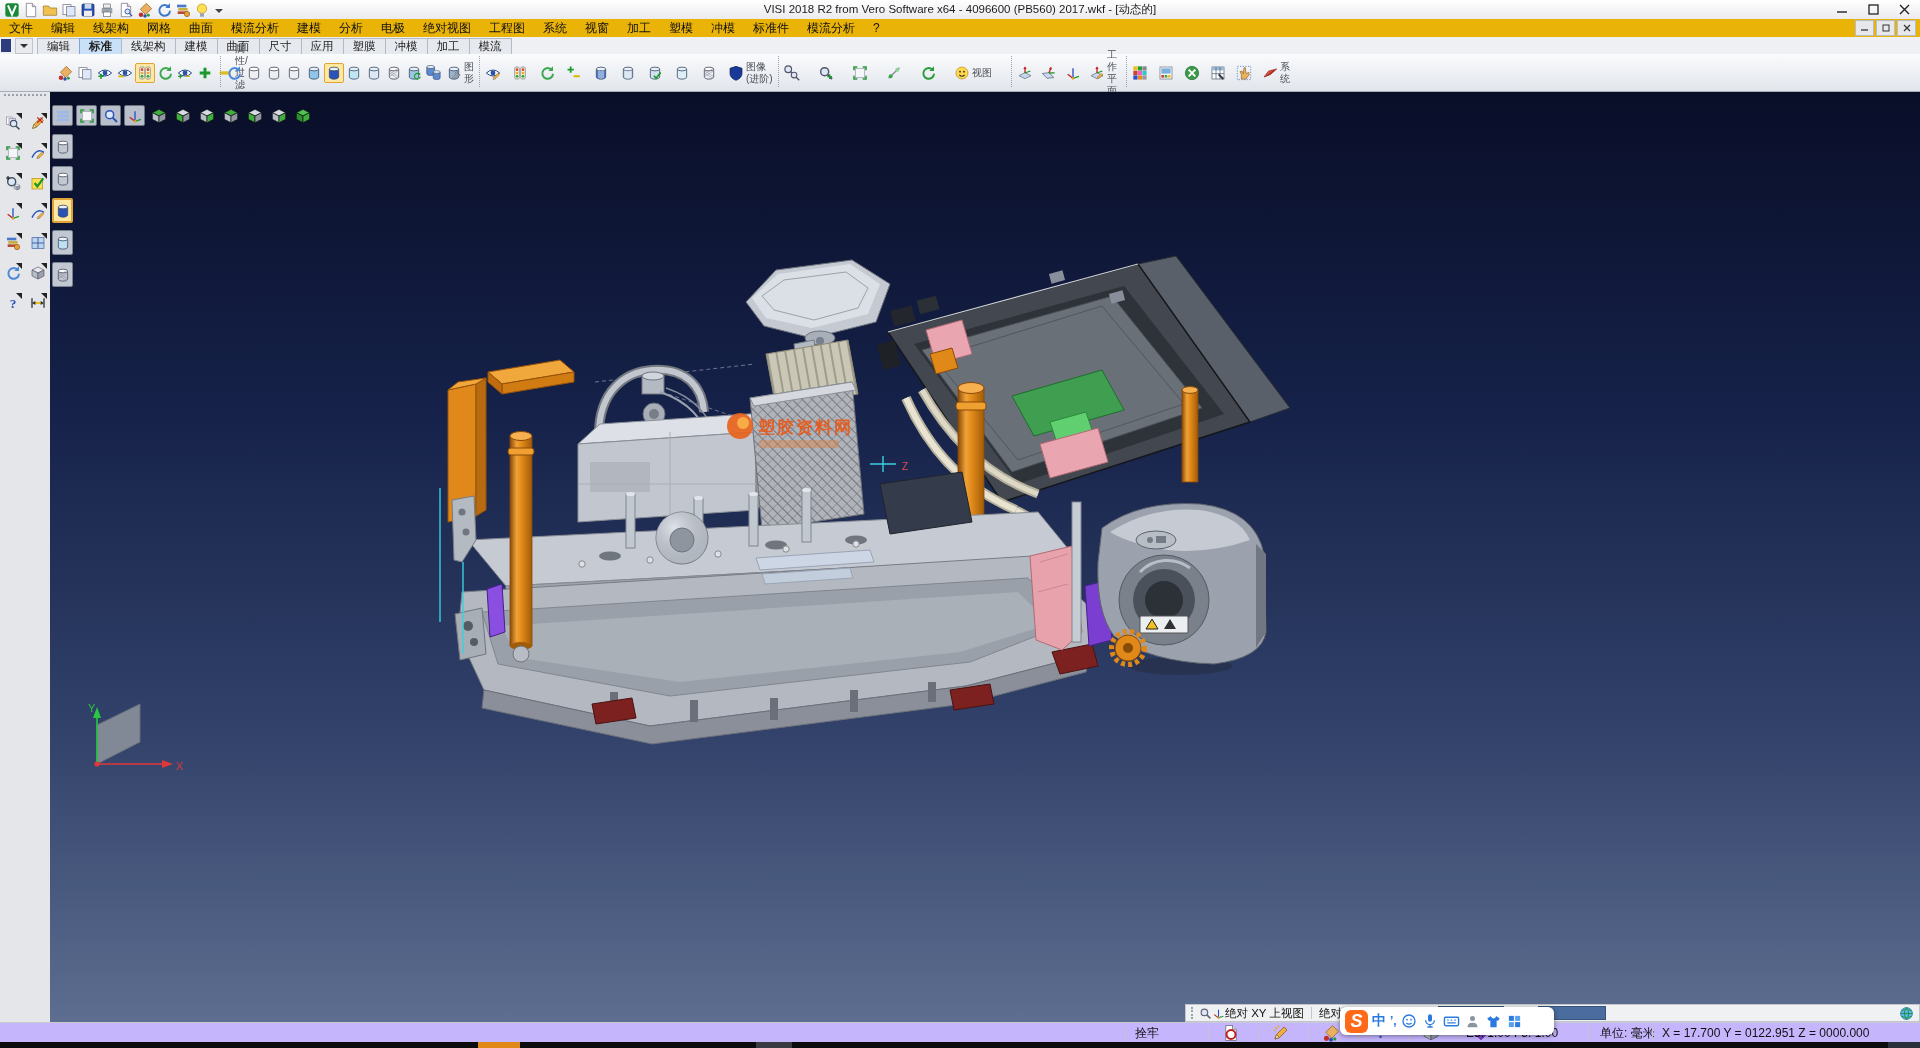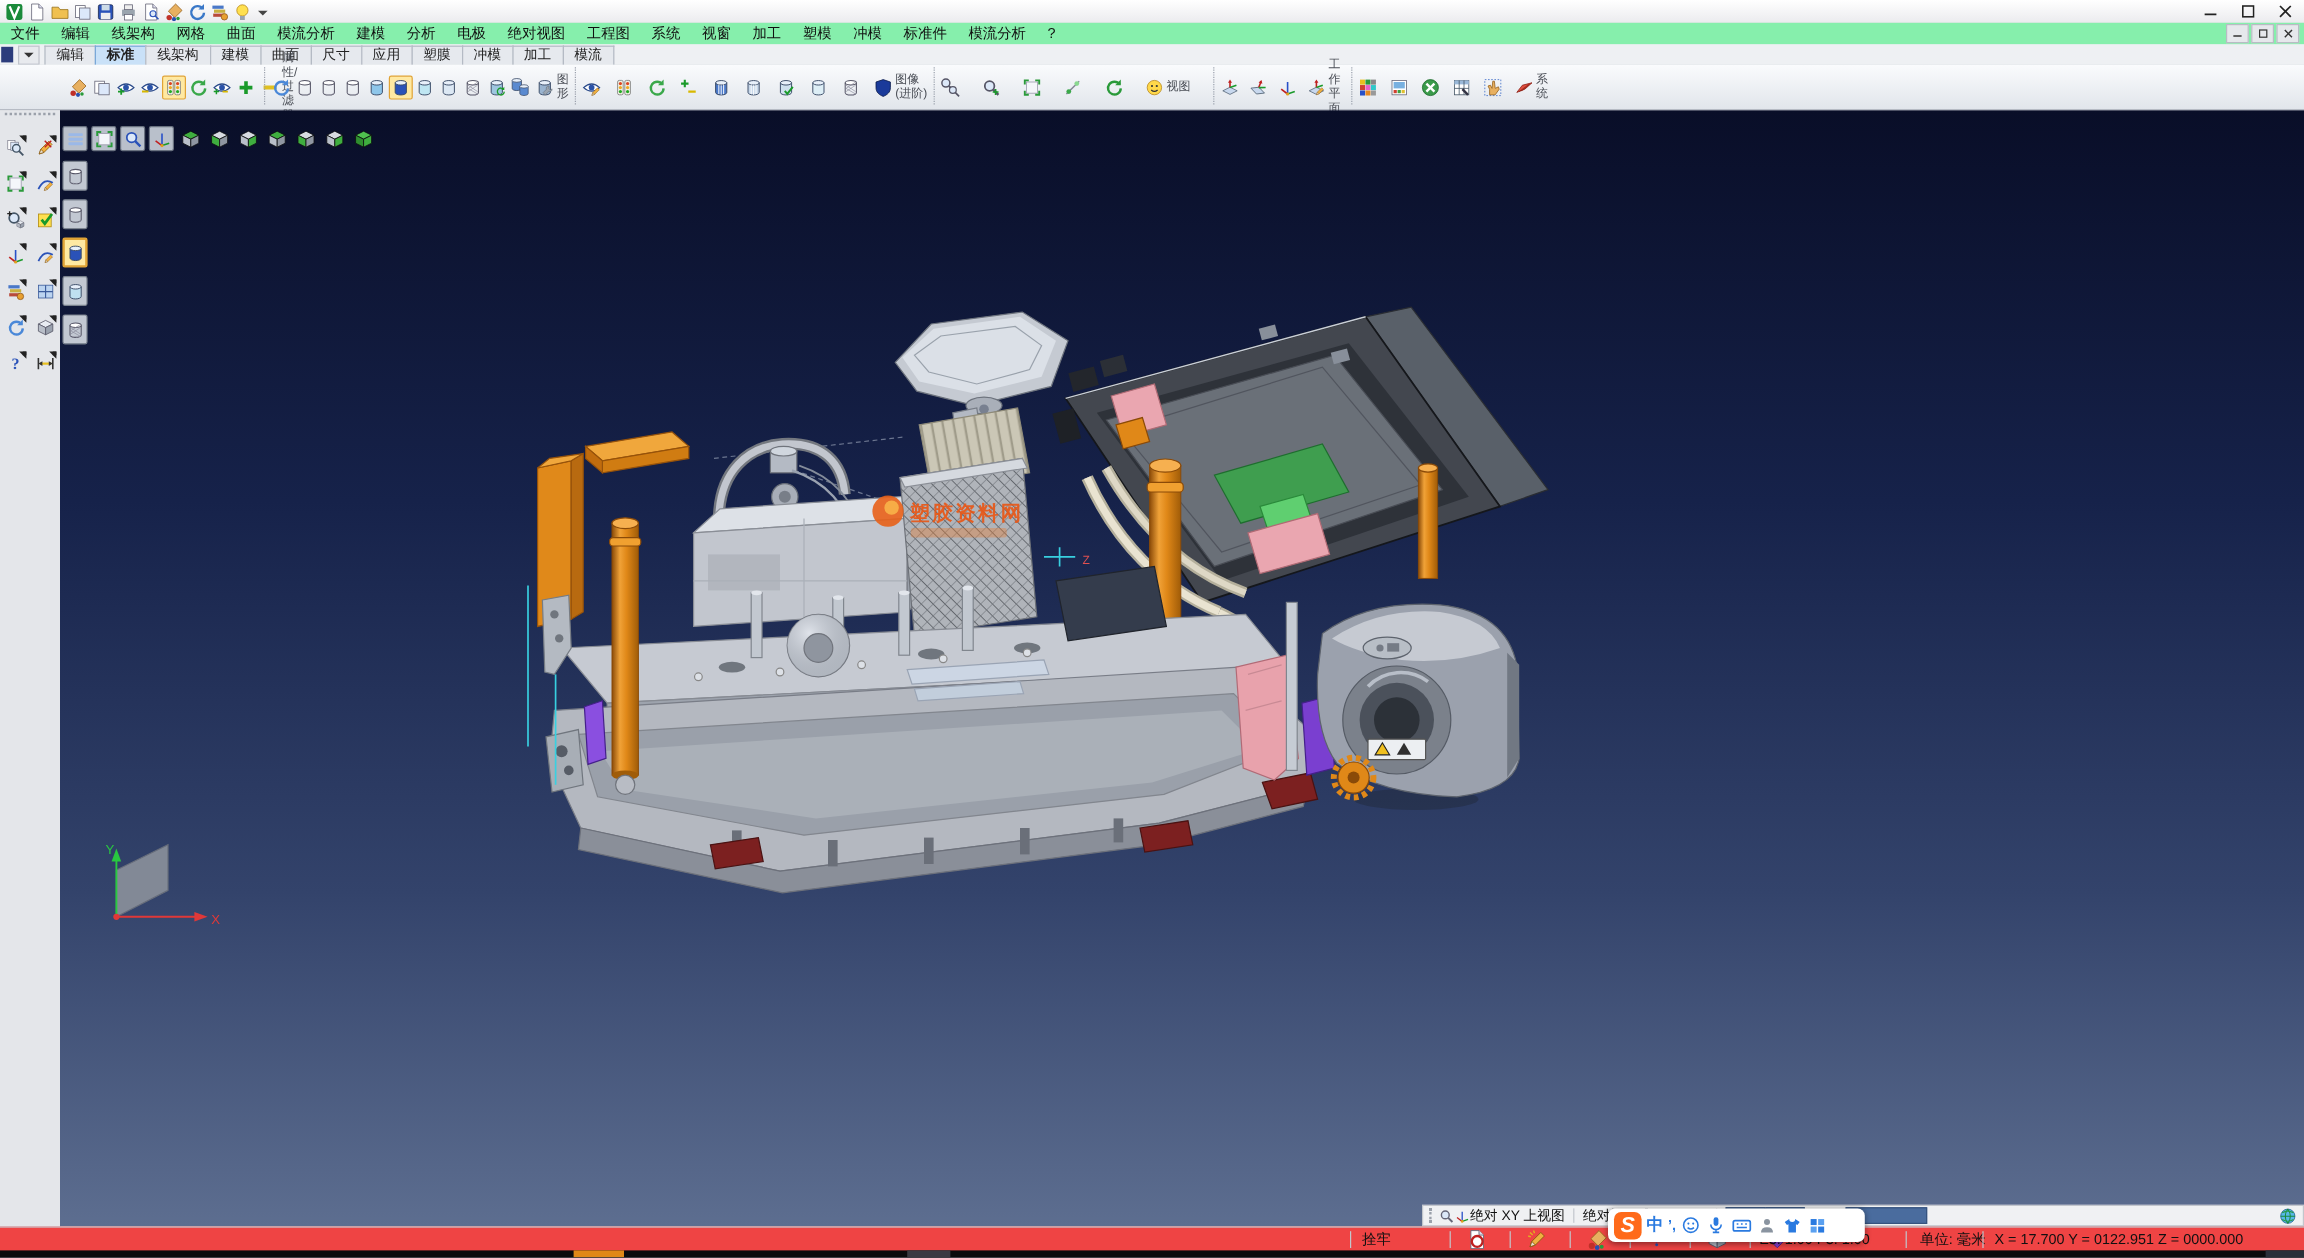"VISI 2018 R2 from Vero" div.wtitle { html: none -> <div>VISI 2018 R2 from Vero Software x64 - 4096600 (PB560) 2017.wkf - [动态的]</div> }
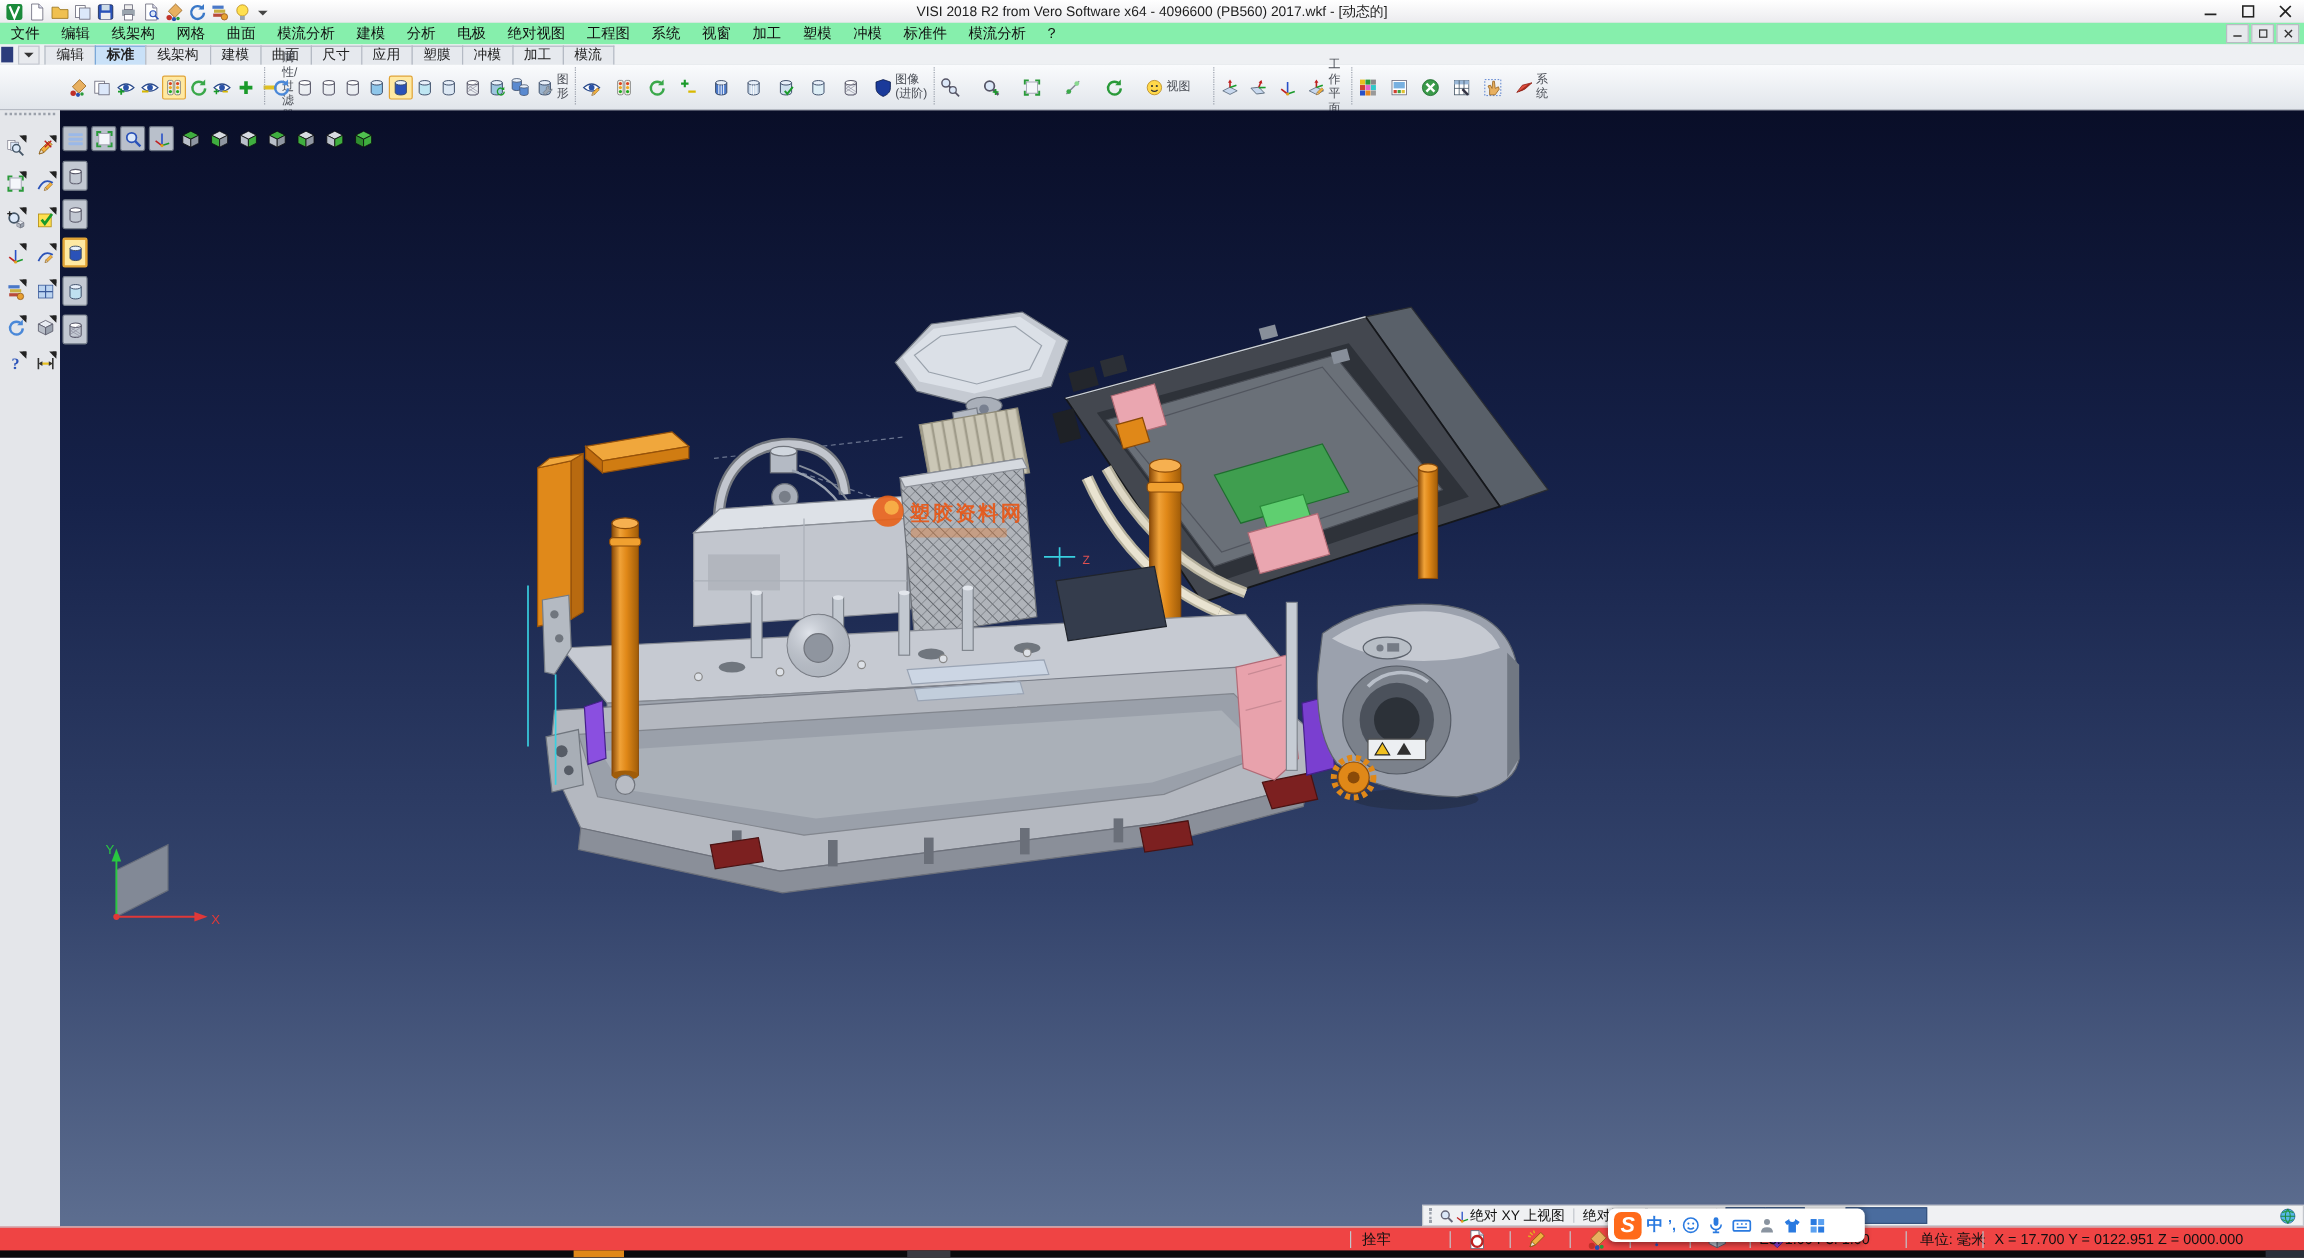"文件" .menubar { background: #86efac -> #eab308 }
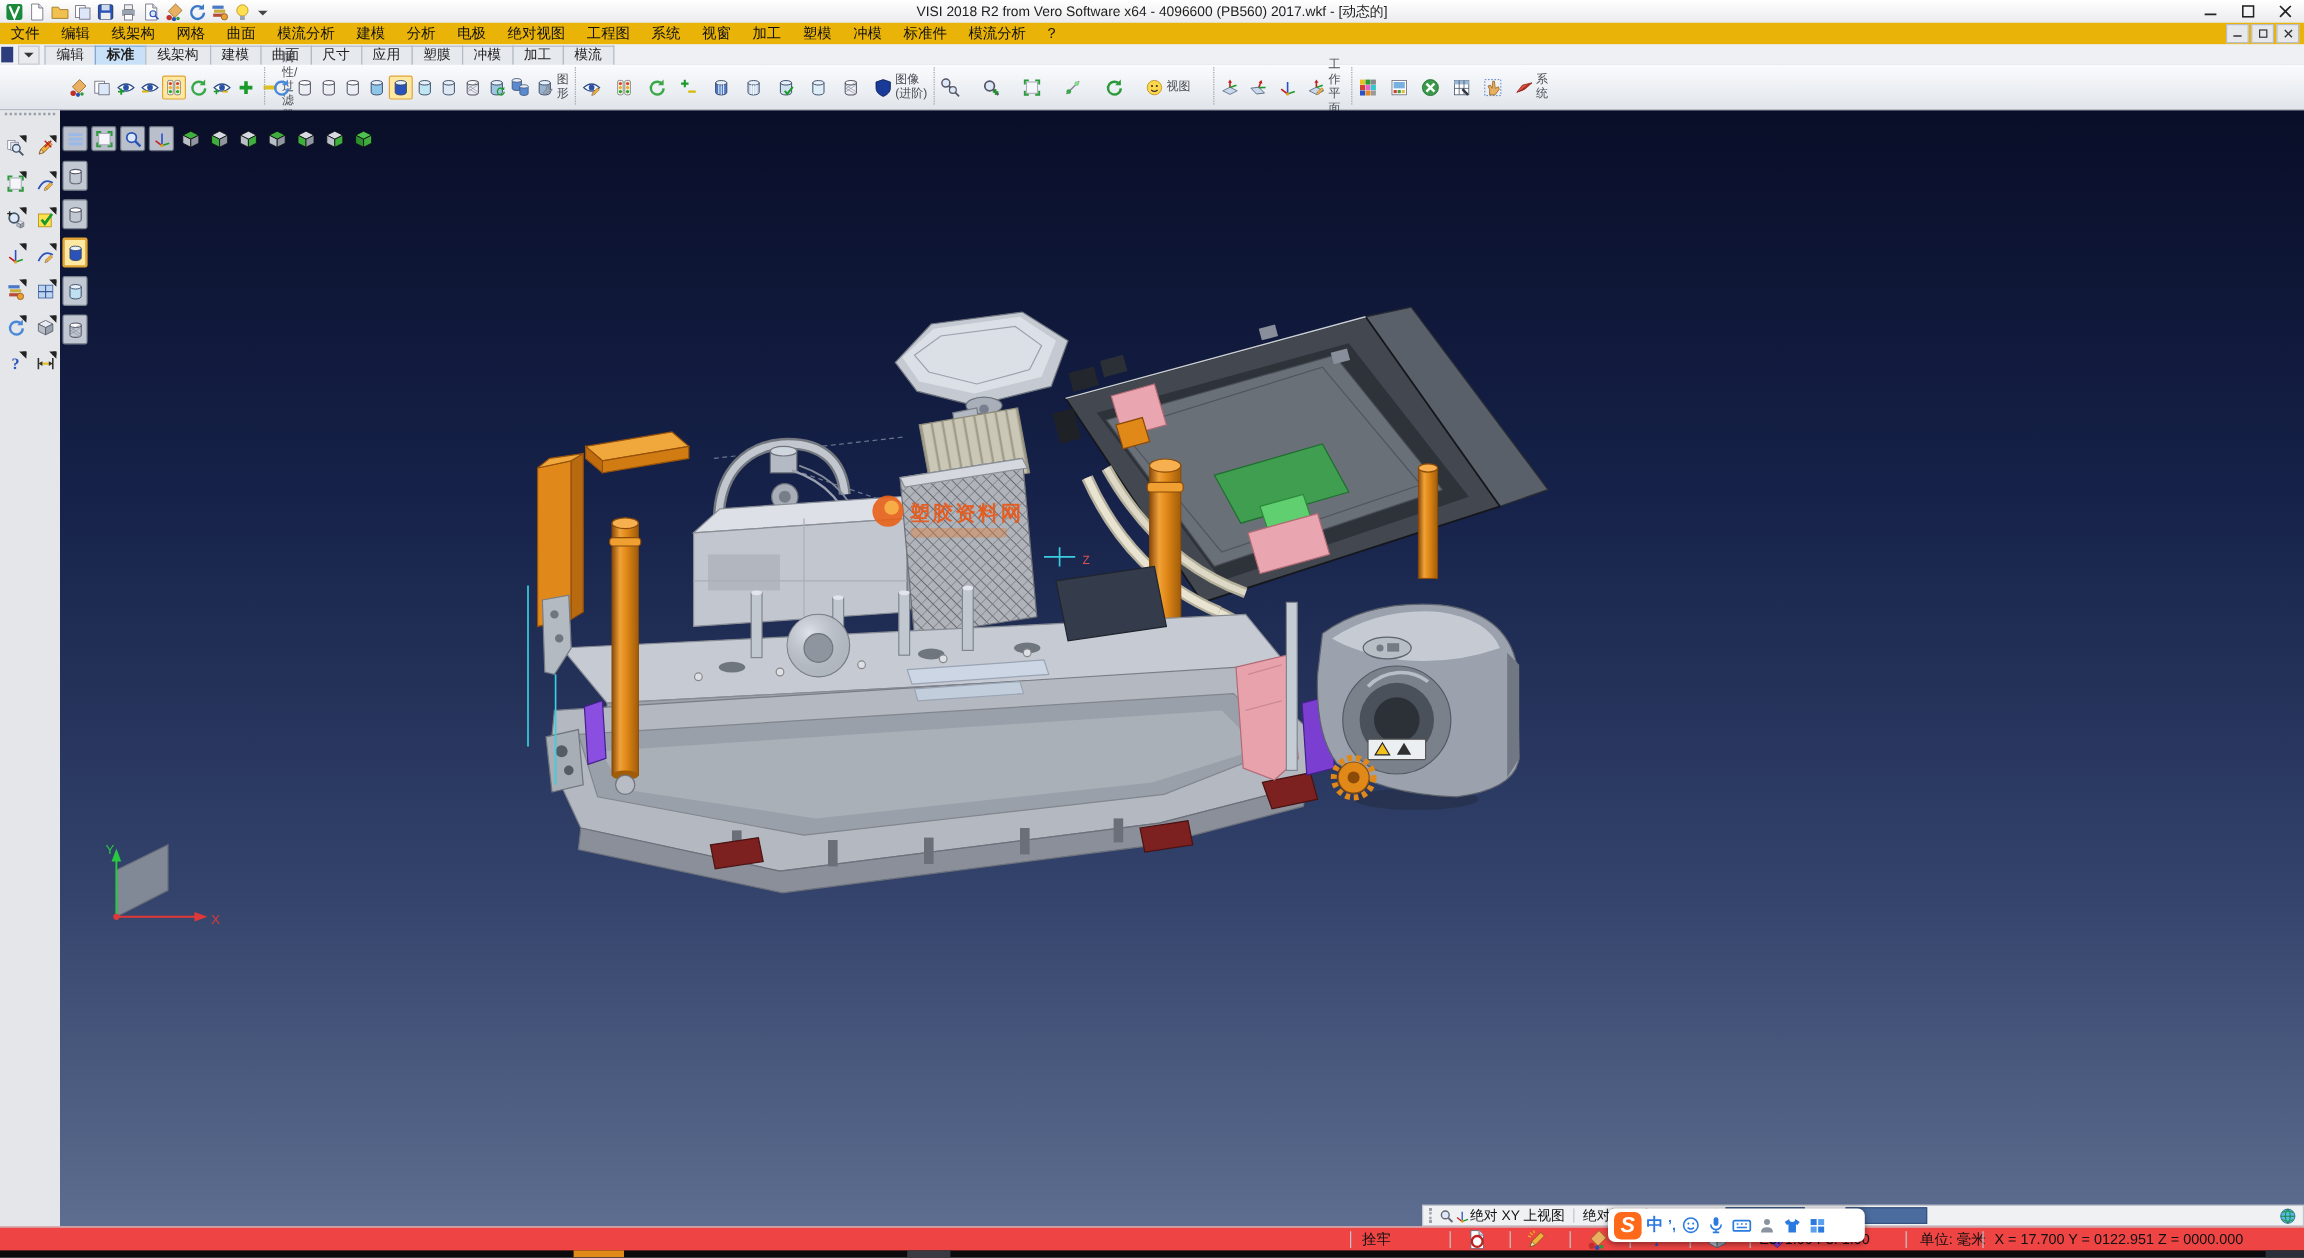"拴牢" .statusbar { background: #ef4444 -> #c4b5fd }
